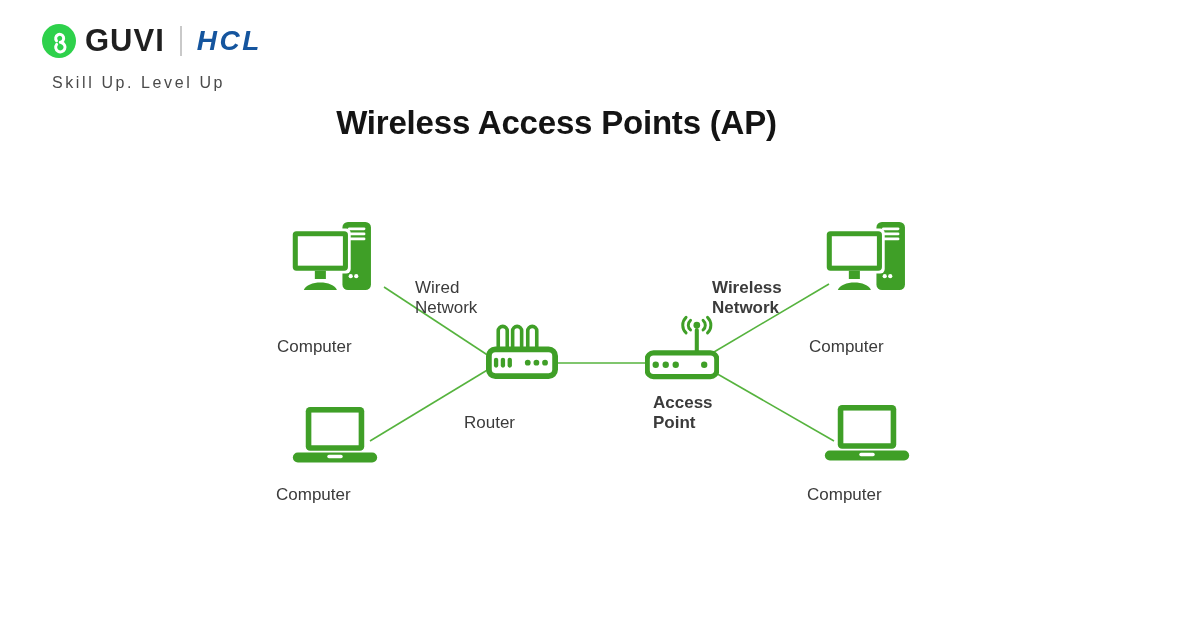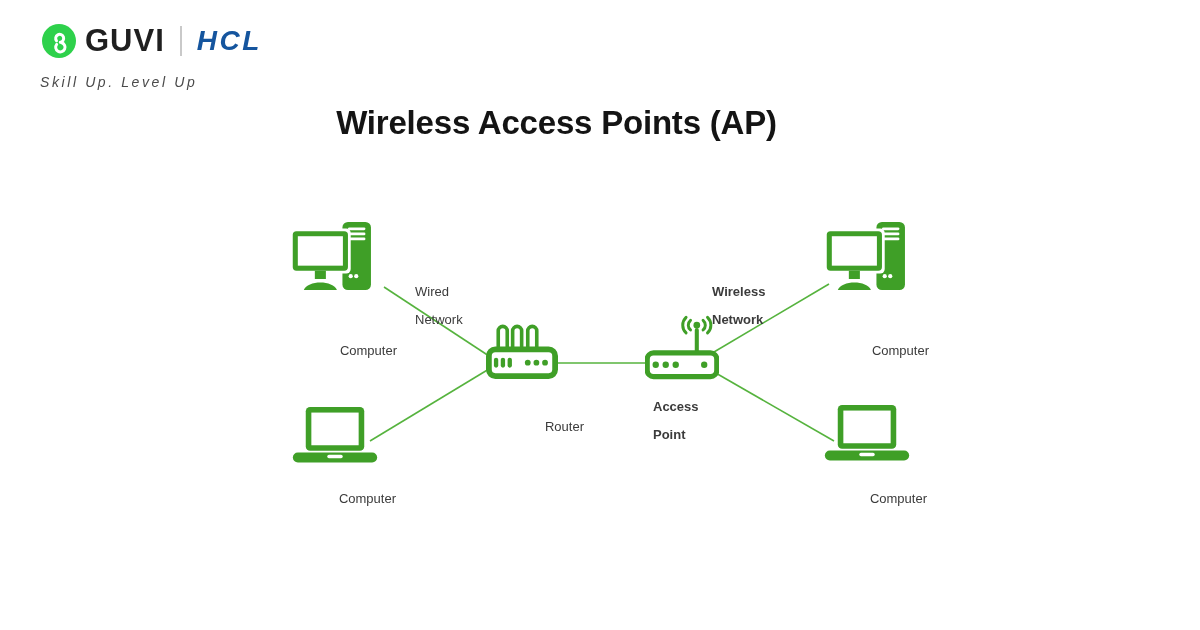"Skill Up. Level Up" .tagline { font-size: 14px -> 16px; font-style: italic -> none; left: 40px -> 52px }
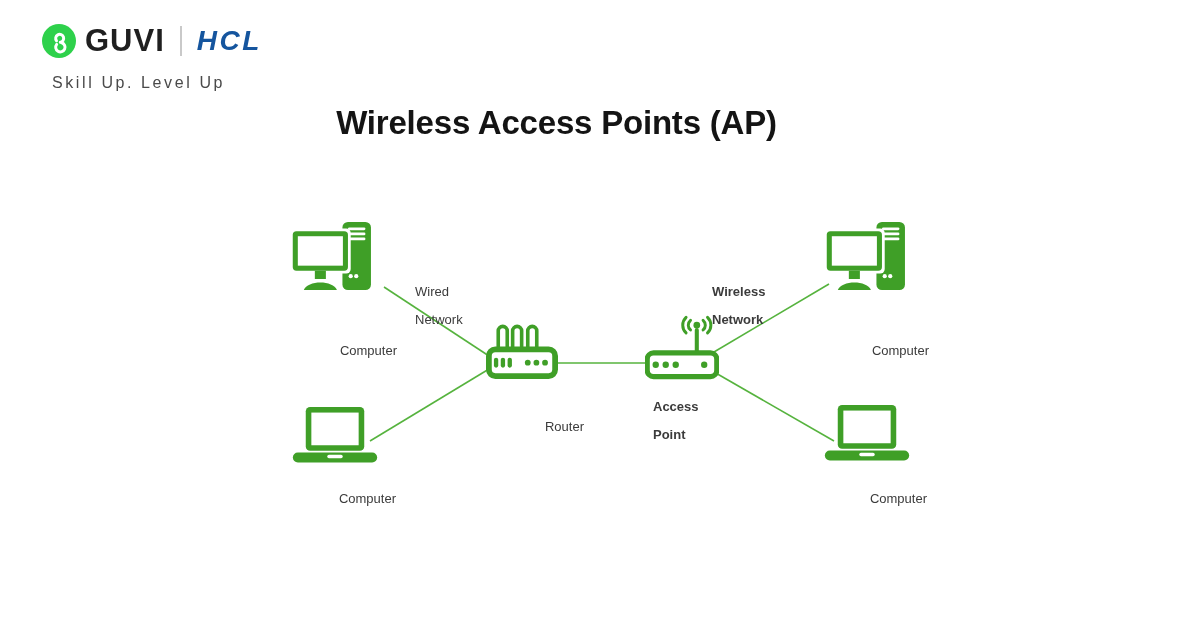"Wired Network" .lbl { font-size: 13px -> 17px; line-height: 28px -> 20px }
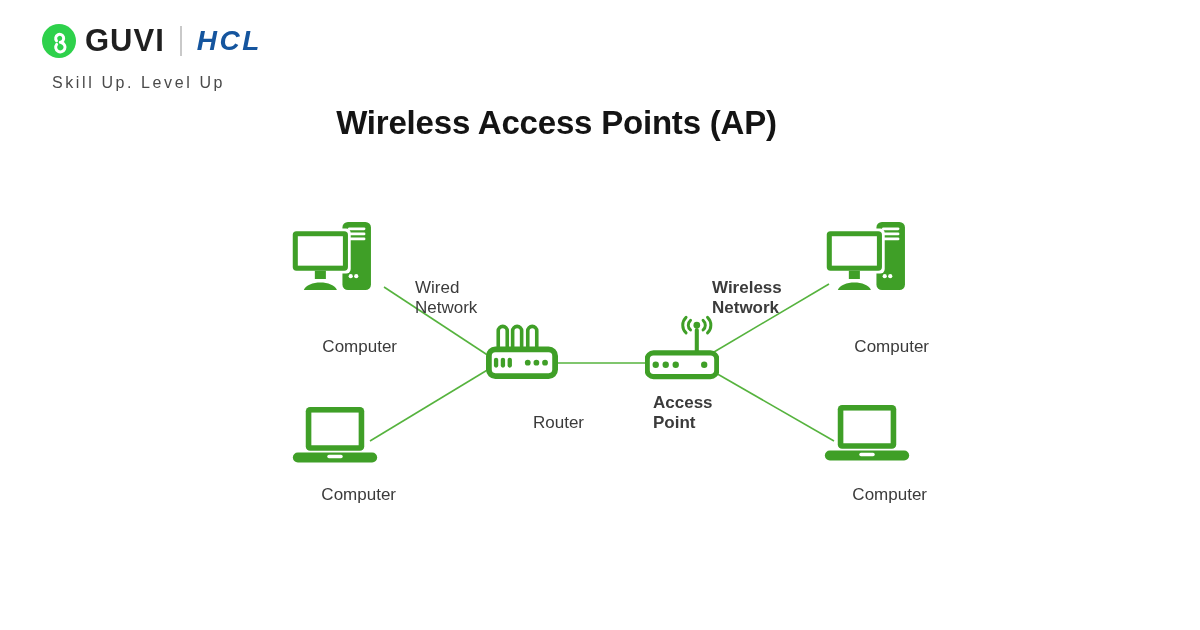"Computer" .lbl.center { text-align: right -> left }
